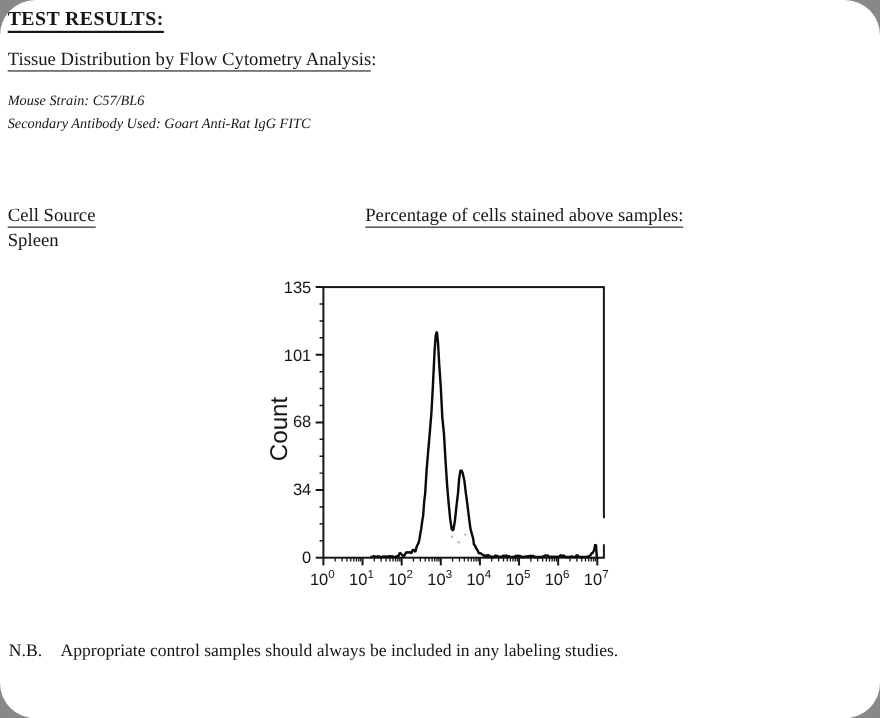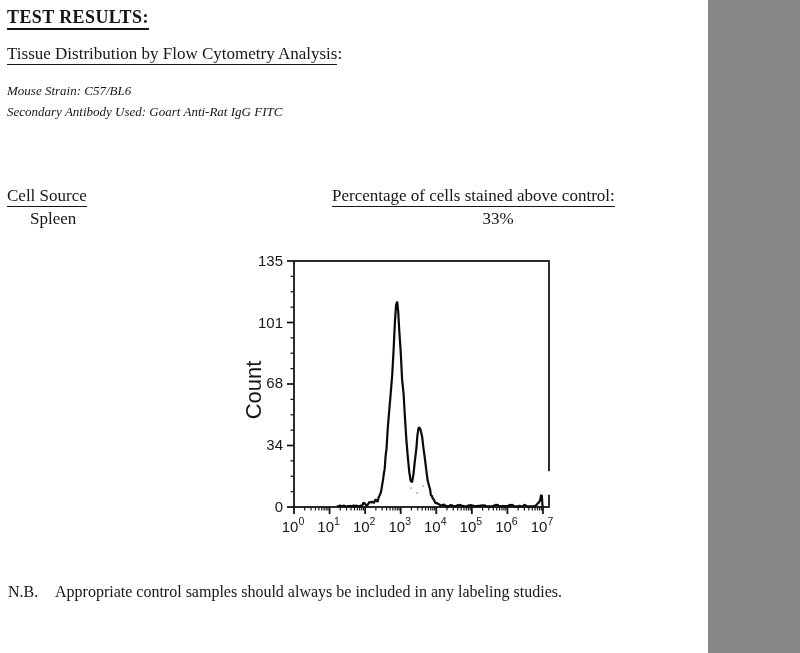"TEST RESULTS:" #page { border-radius: none -> 32px; width: 708px -> 800px }
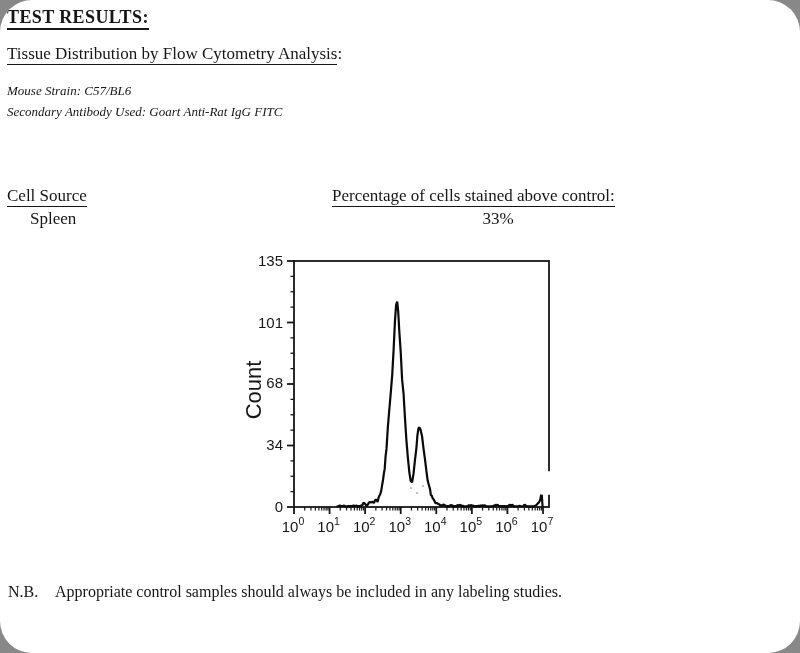"Percentage of cells stained above" span.u15 { text: control -> samples }
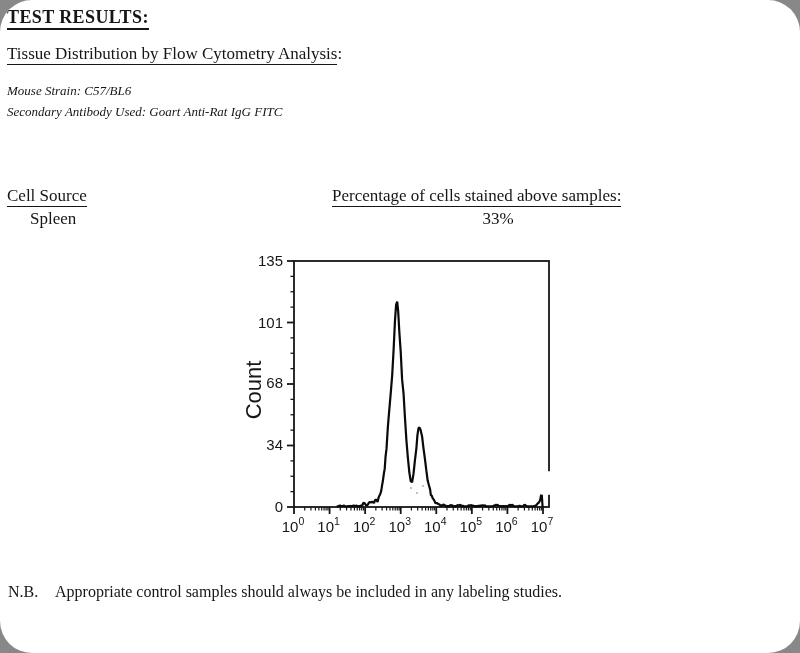"Spleen" .val { margin-left: 23px -> none }
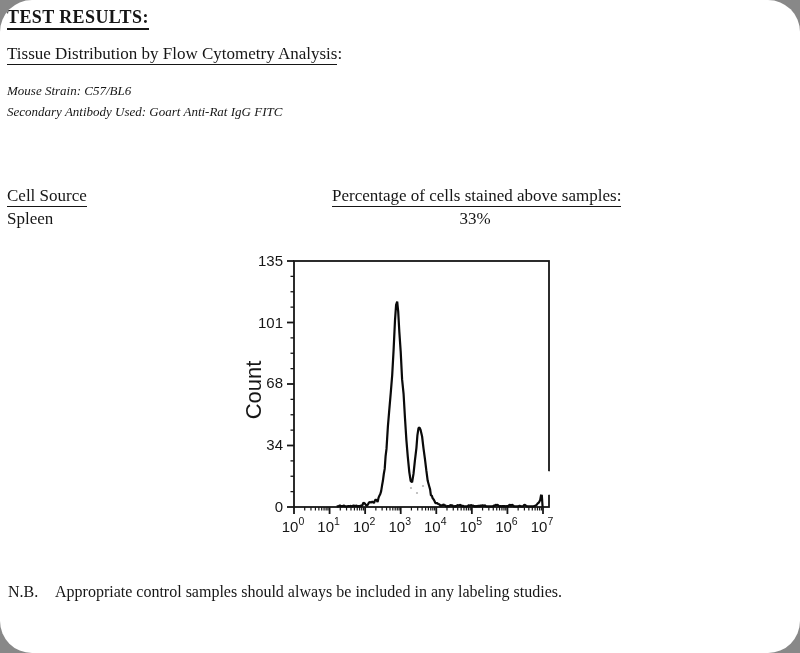"33%" div.abs { html: <div>33%</div> -> none }
